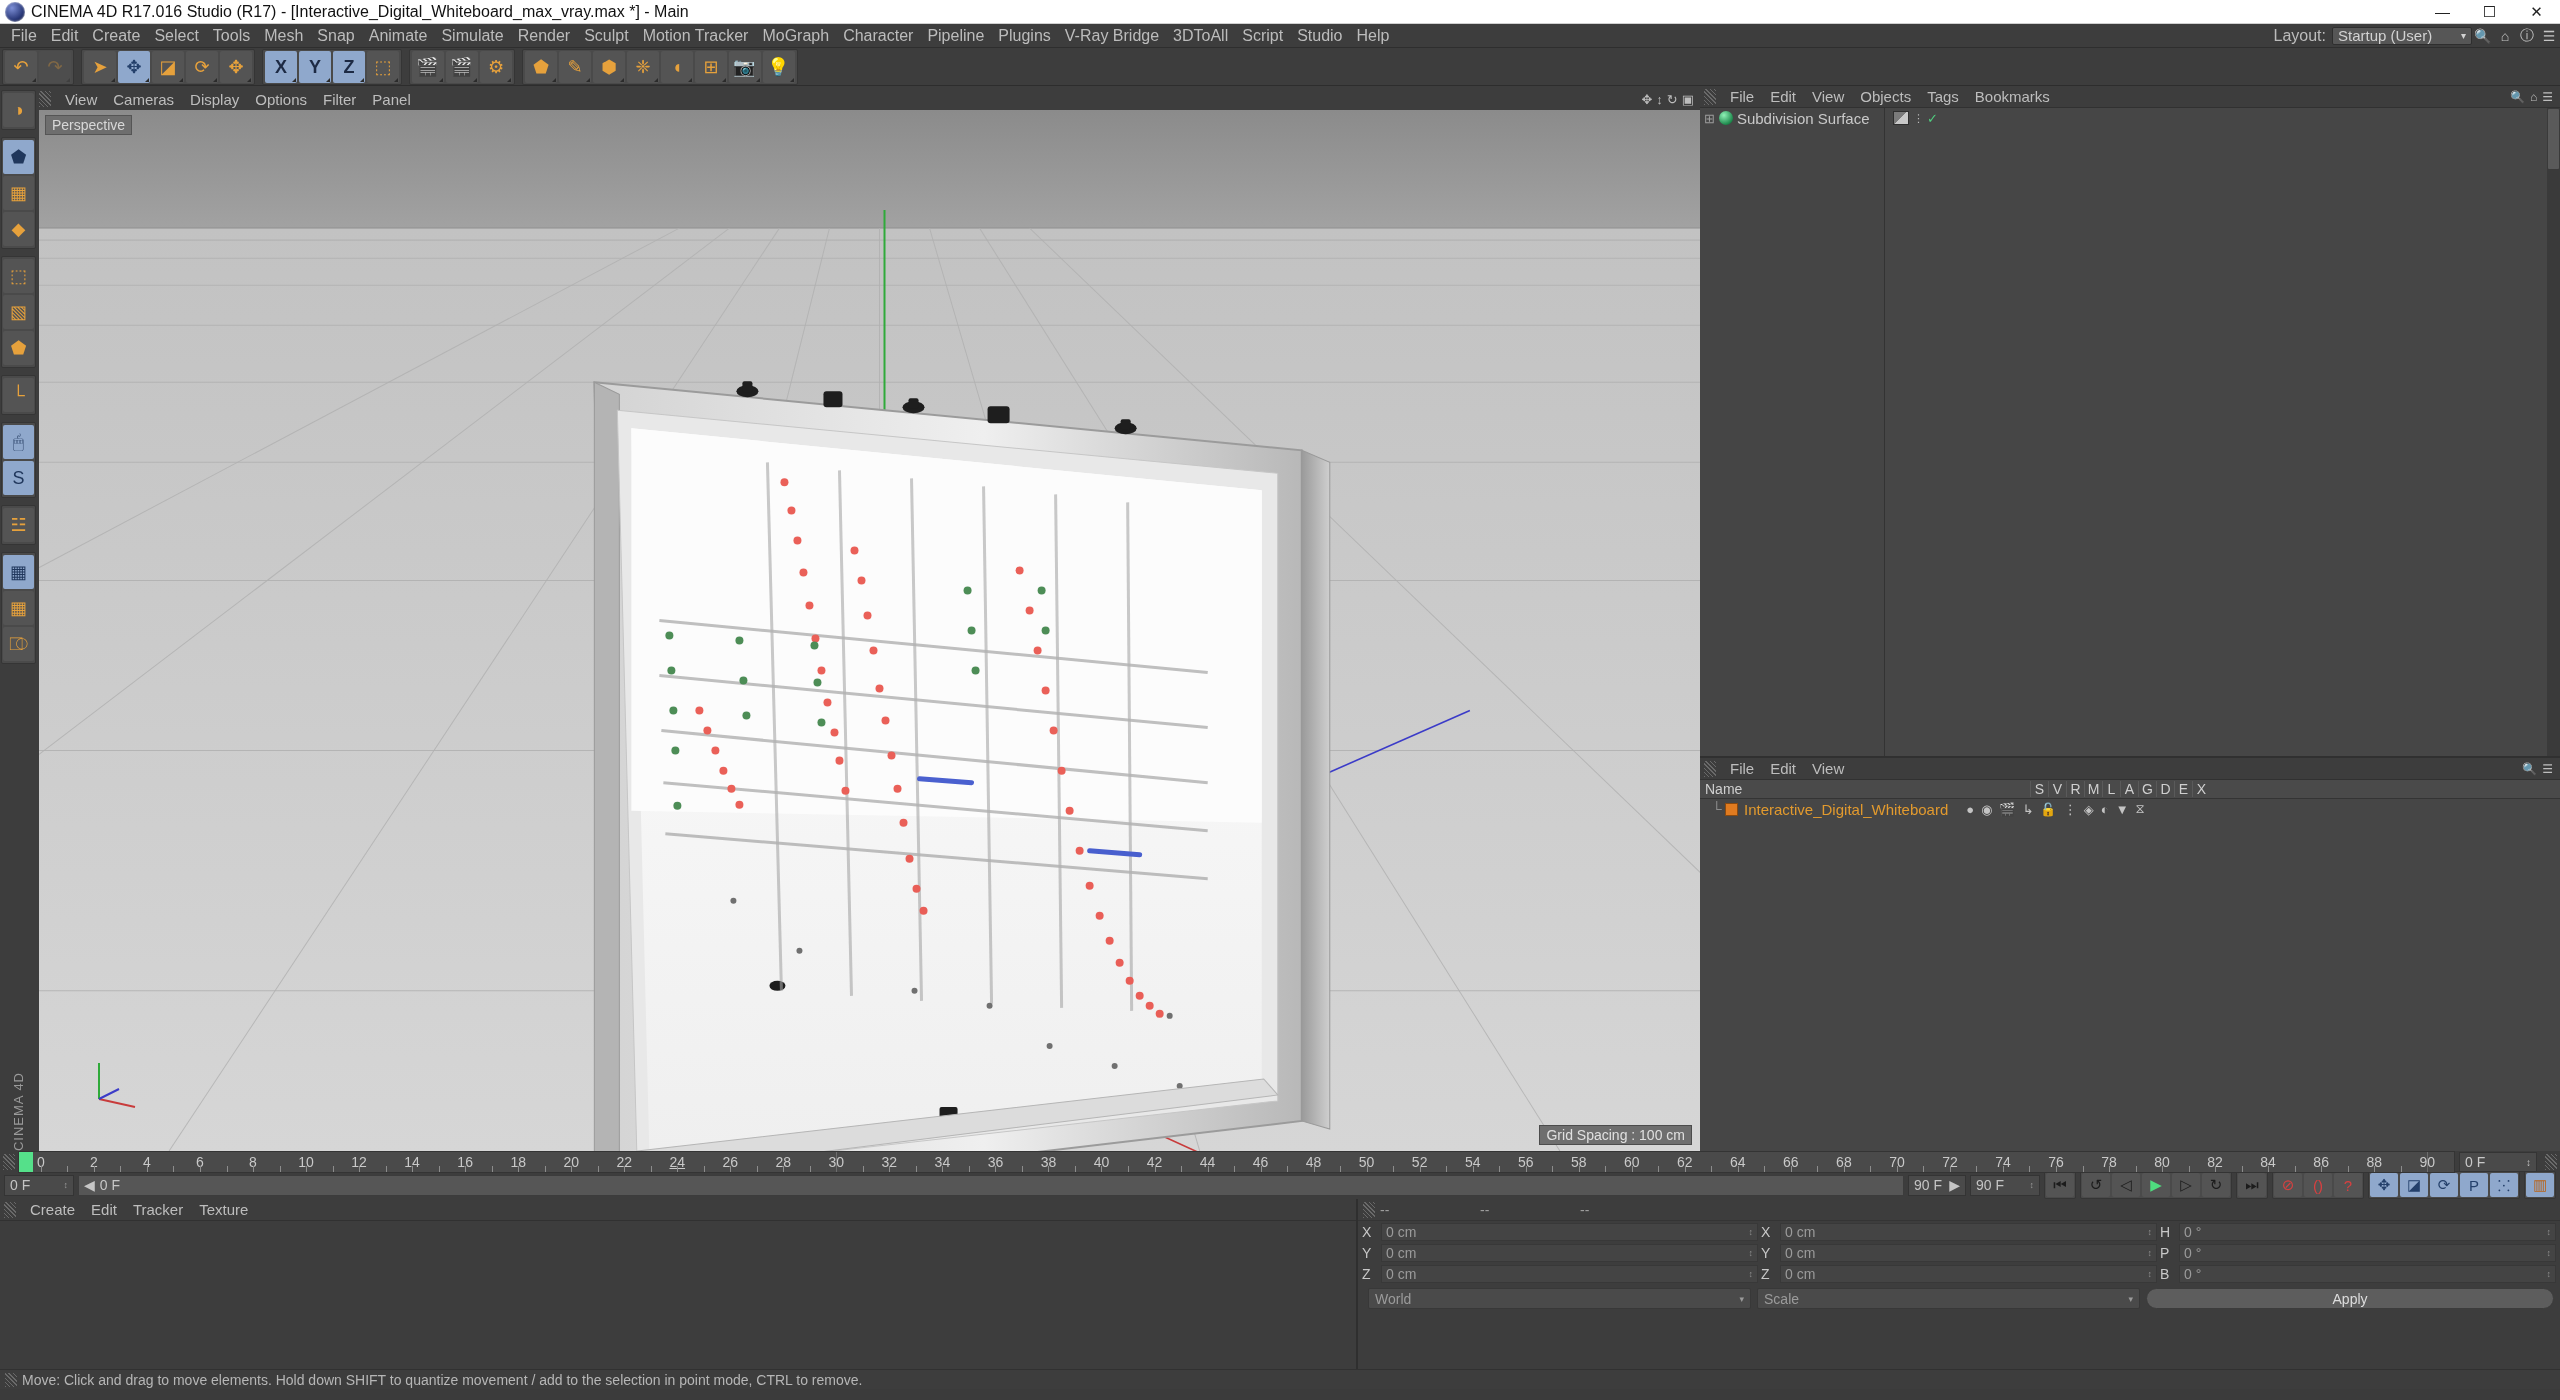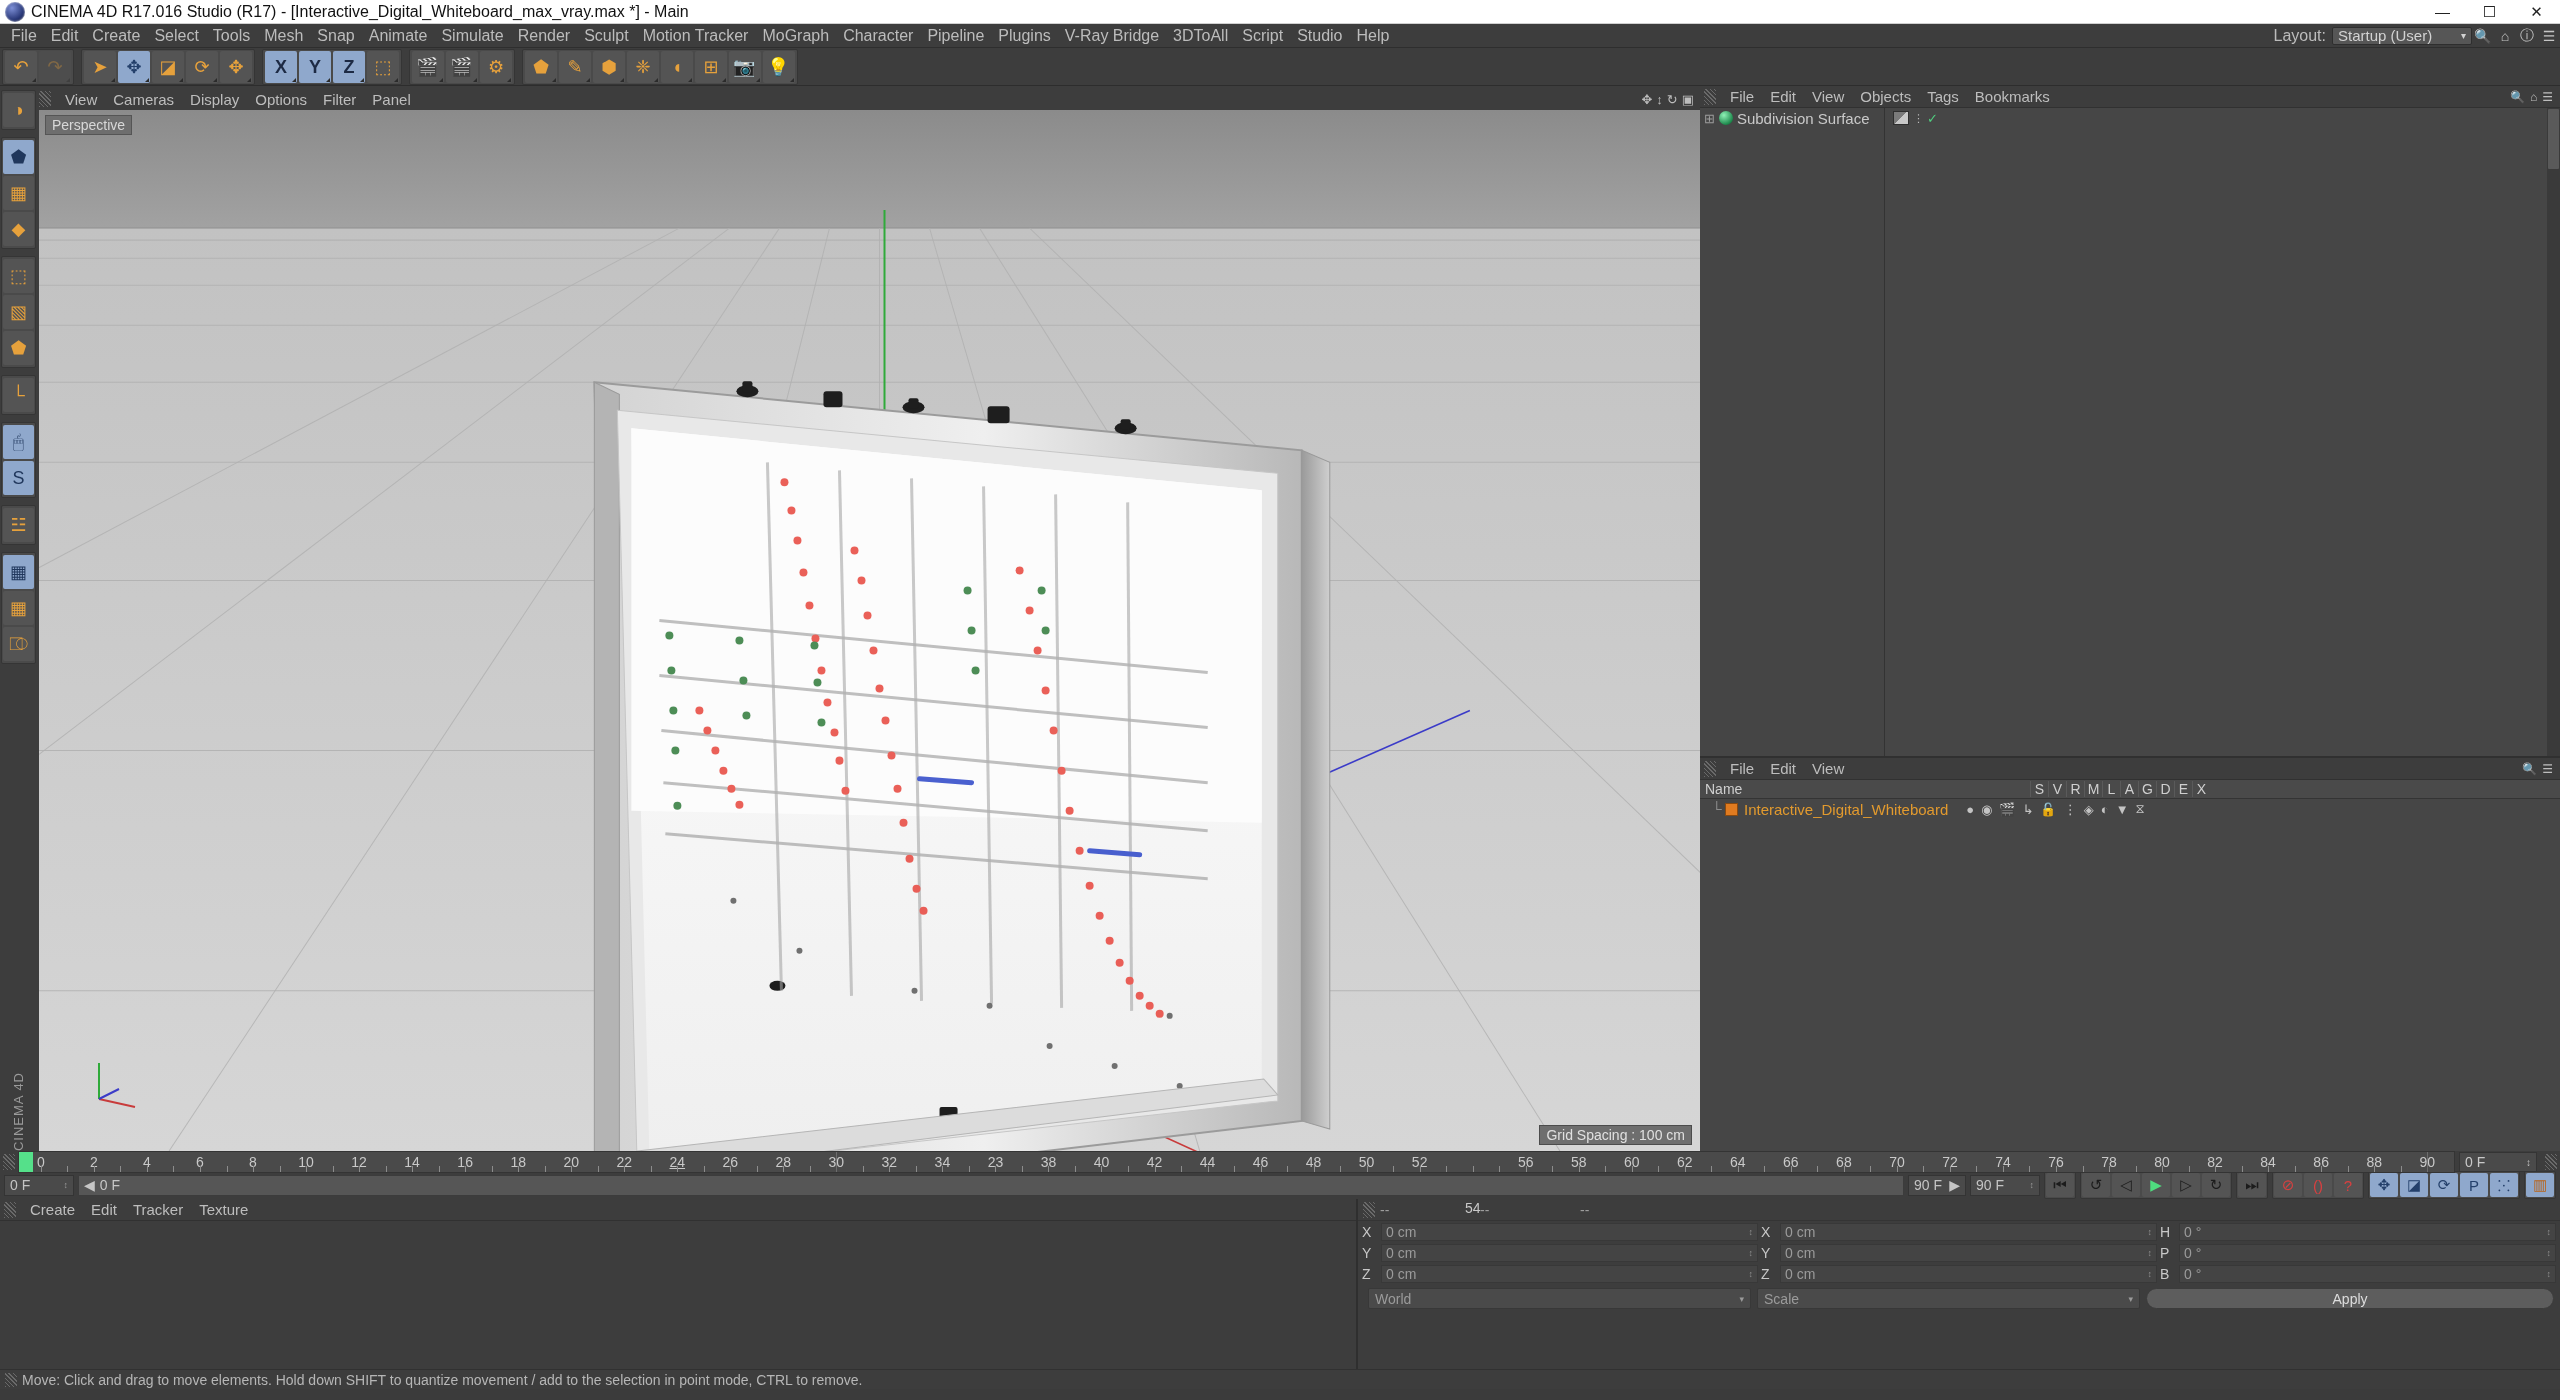"23" div.tk { text: 23 -> 36 }
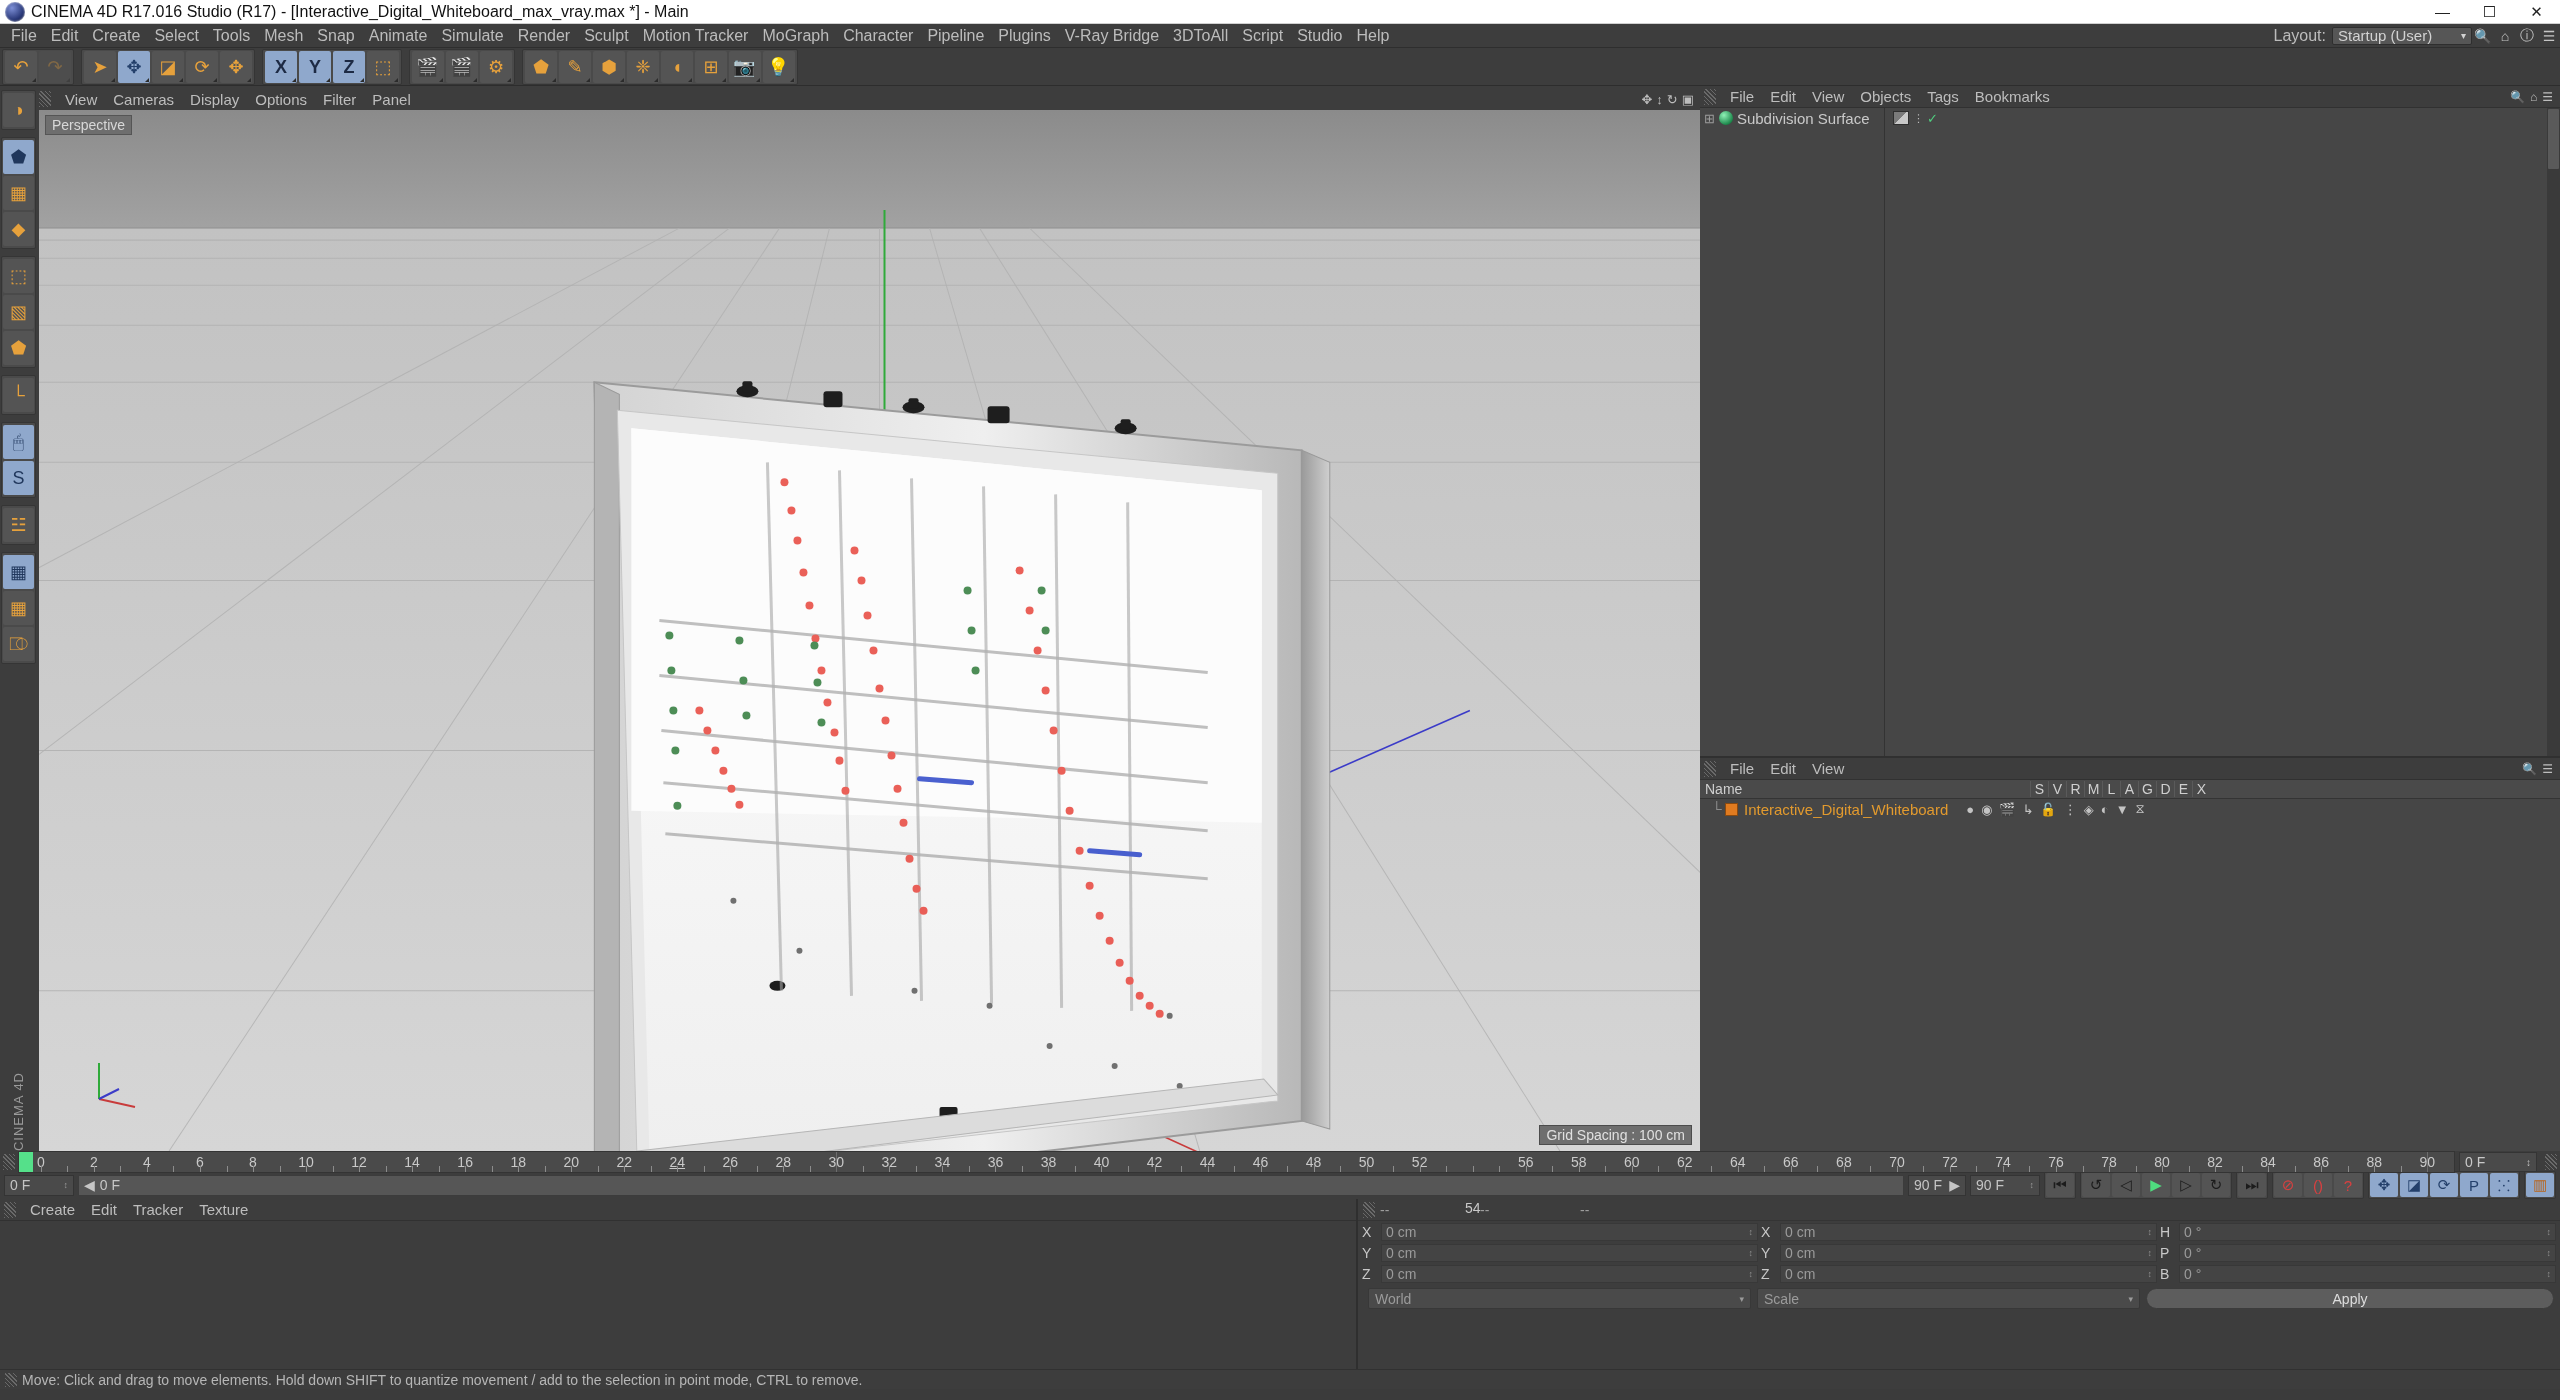"54" div.tk { margin-top: 46px -> none }
